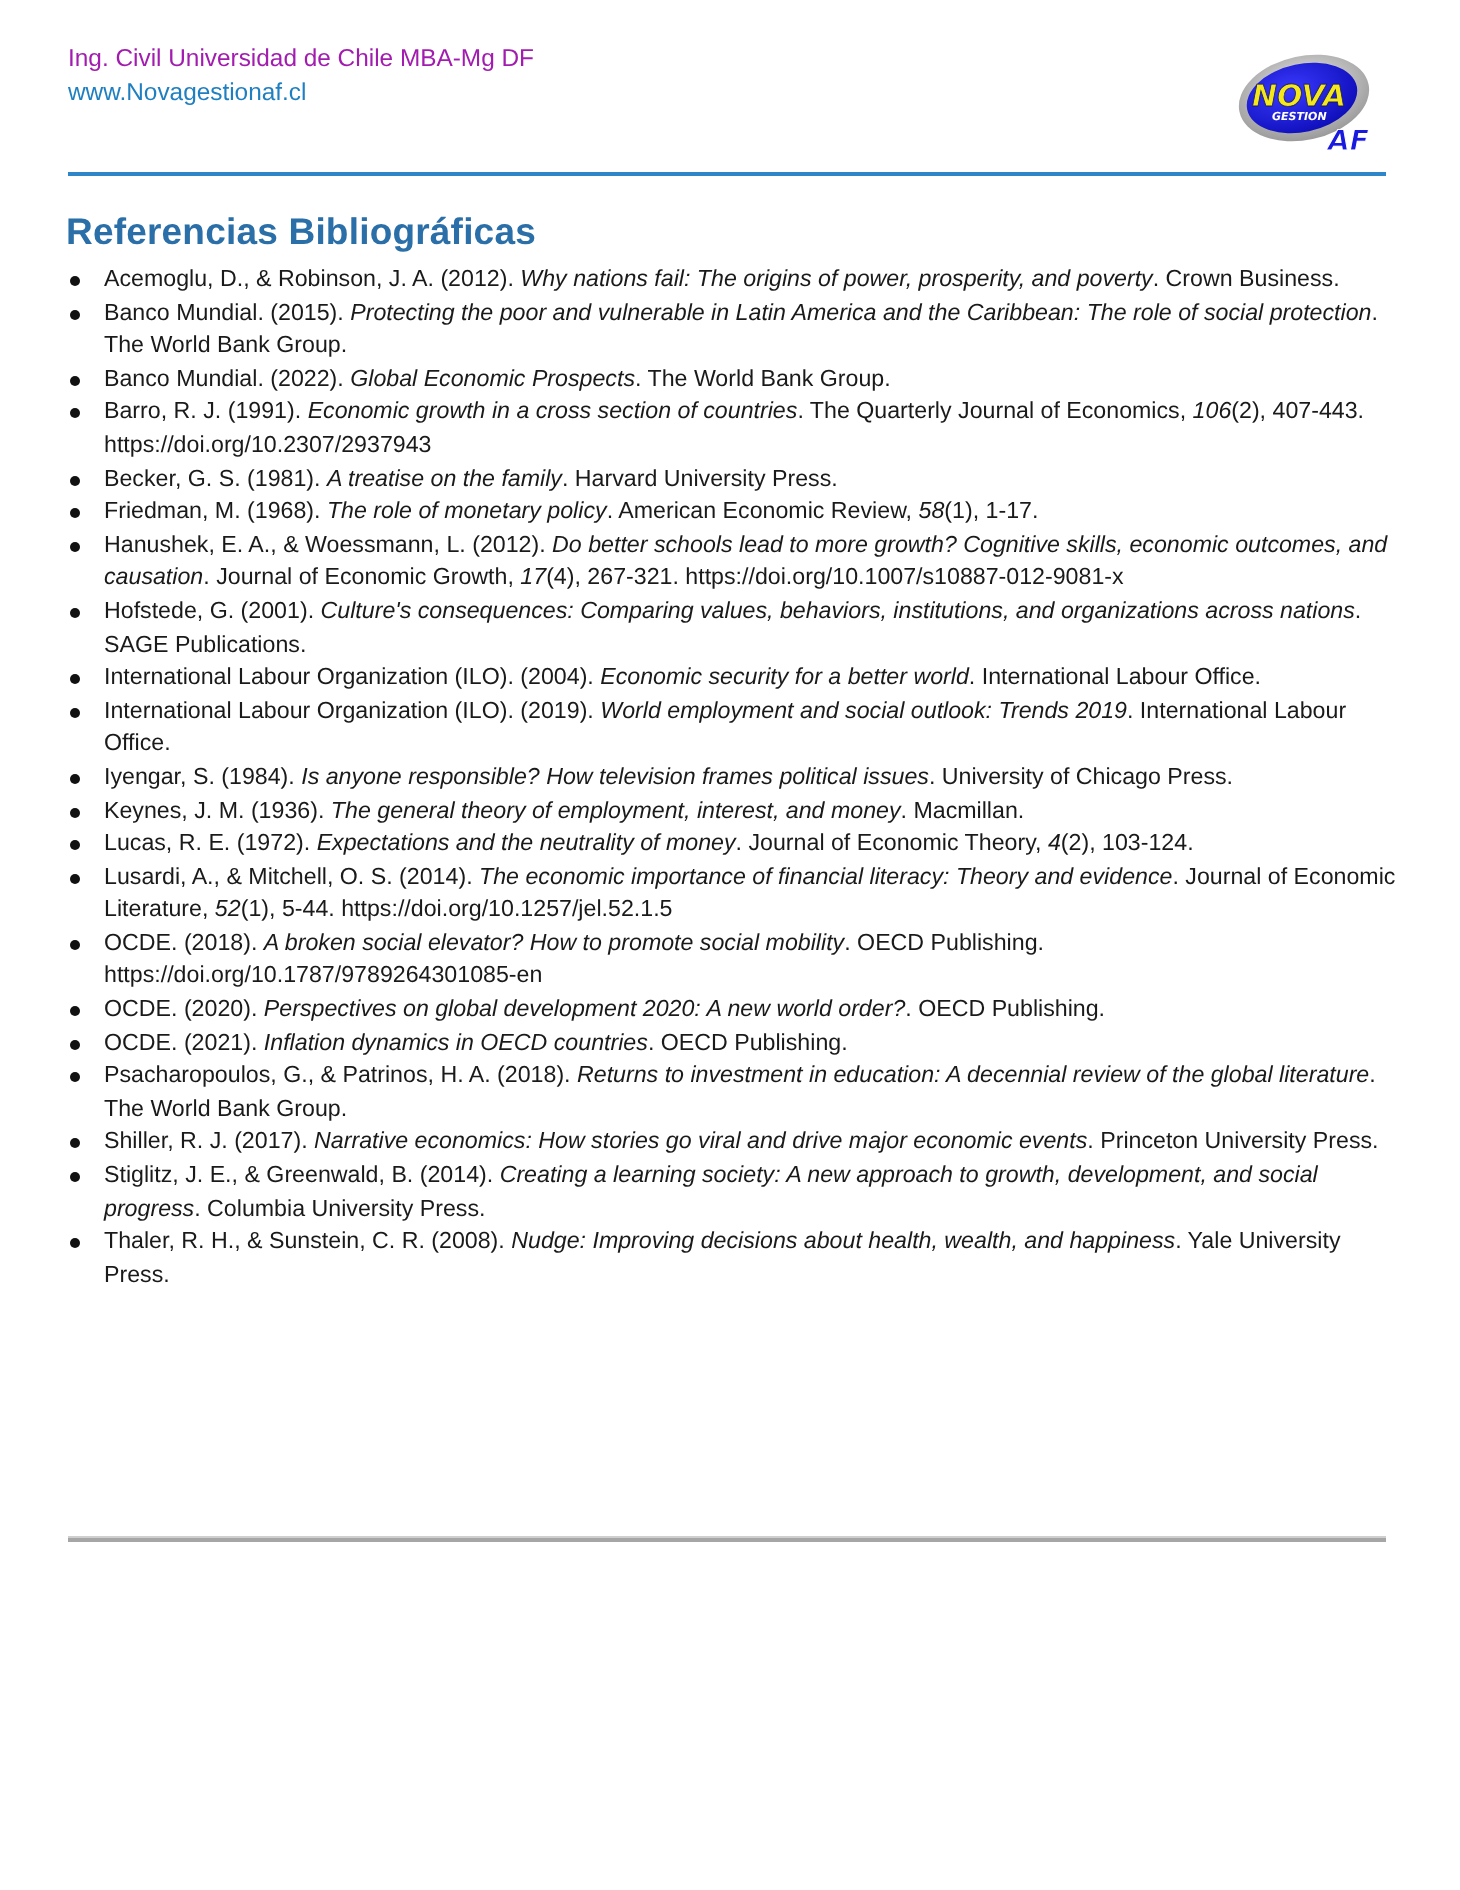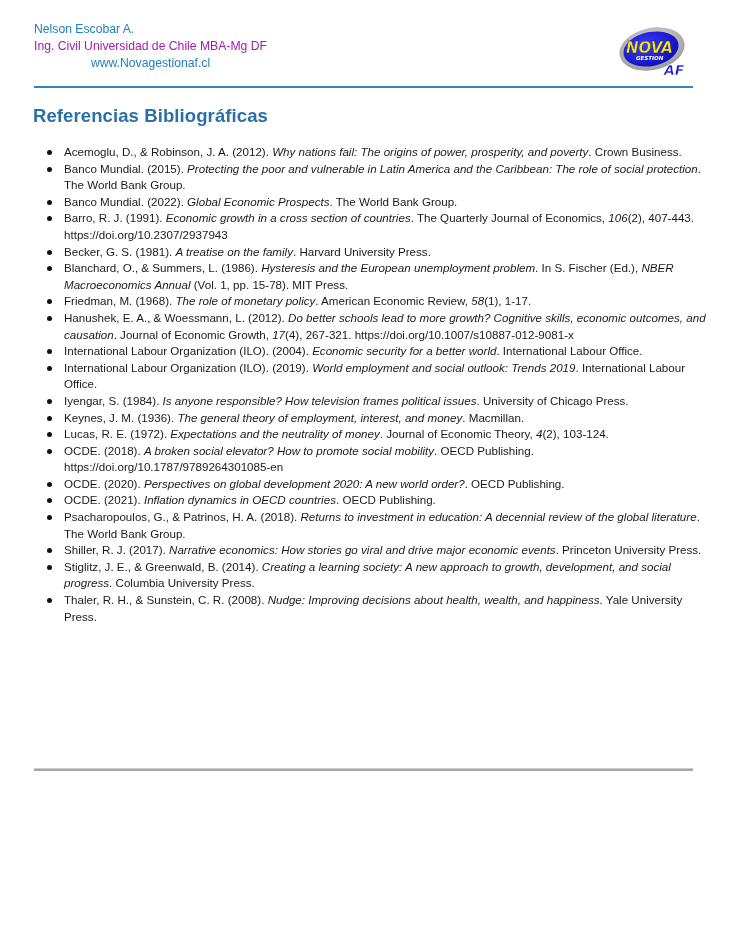"Nelson Escobar A." div.name { html: <div>Nelson Escobar A.</div> -> none }
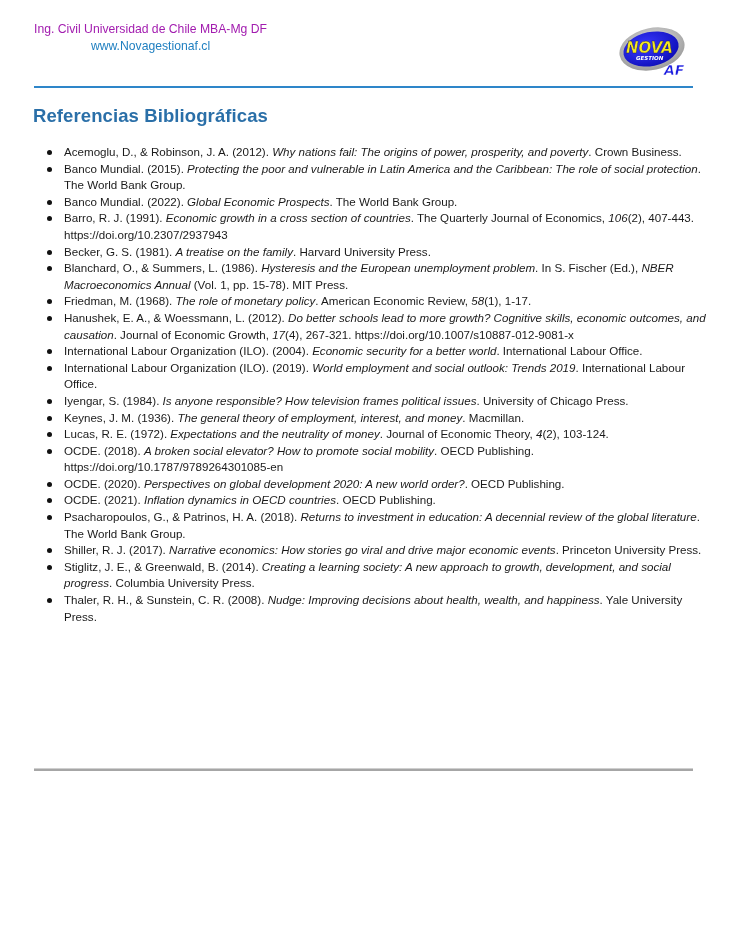"www.Novagestionaf.cl" .header .web { text-align: center -> none }
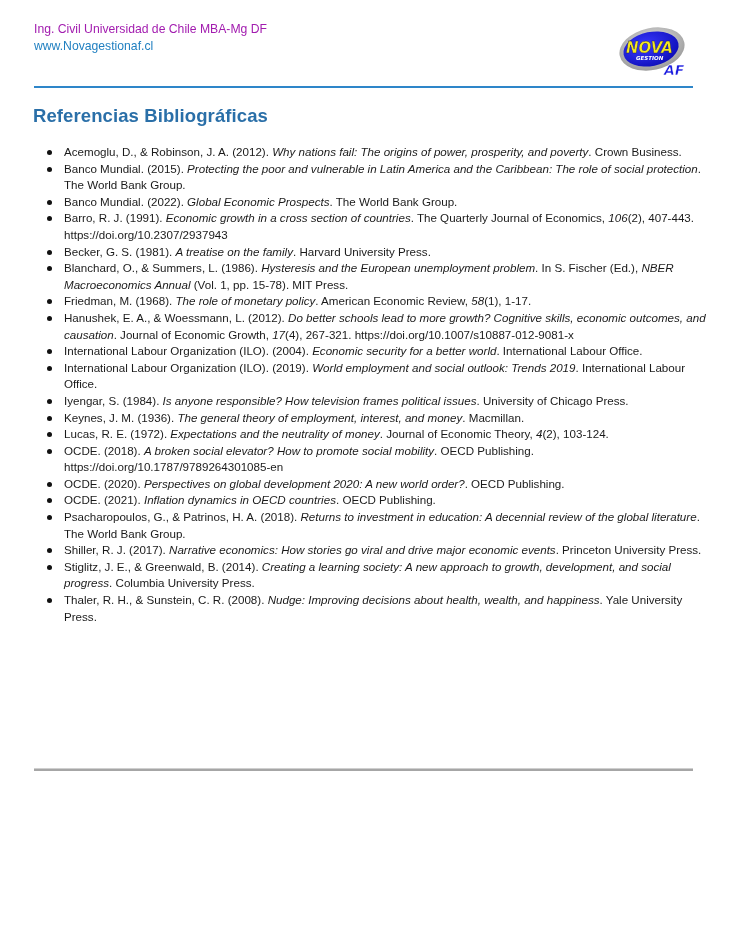"Acemoglu, D., & Robinson, J." ul.refs { margin: 12px -> 0 }
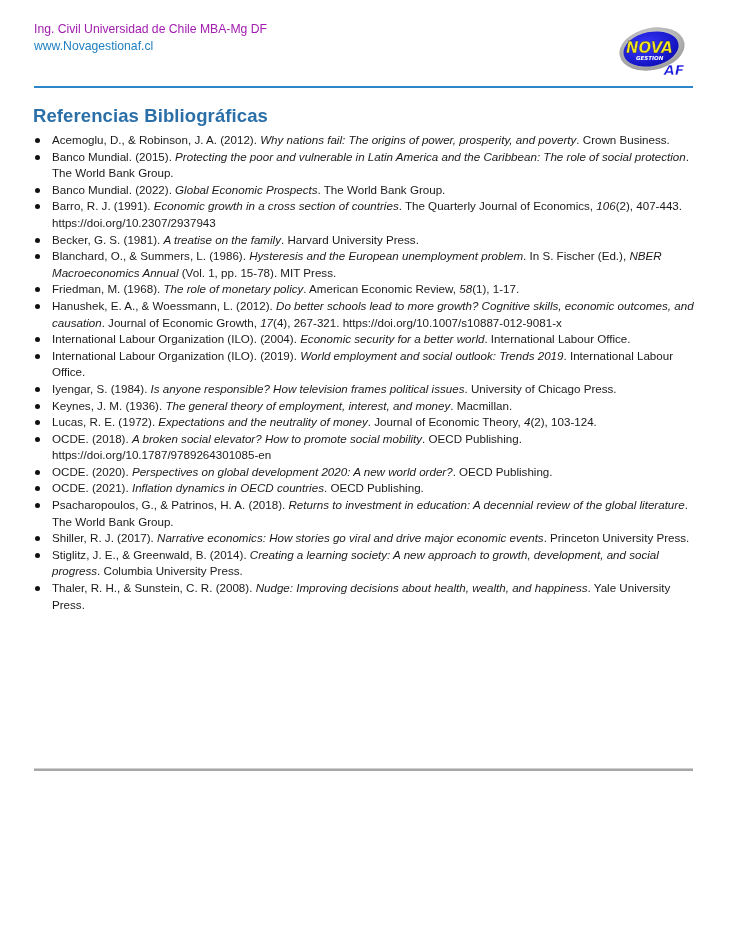"Blanchard, O., & Summers, L." li { html: <li><span>Blanchard, O., &amp; Summers, L. (1986). </span><i>Hysteresis and the European unemployment problem</i><span>. In S. Fischer (Ed.), </span><i>NBER Macroeconomics Annual</i><span> (Vol. 1, pp. 15-78). MIT Press.</span></li> -> none }
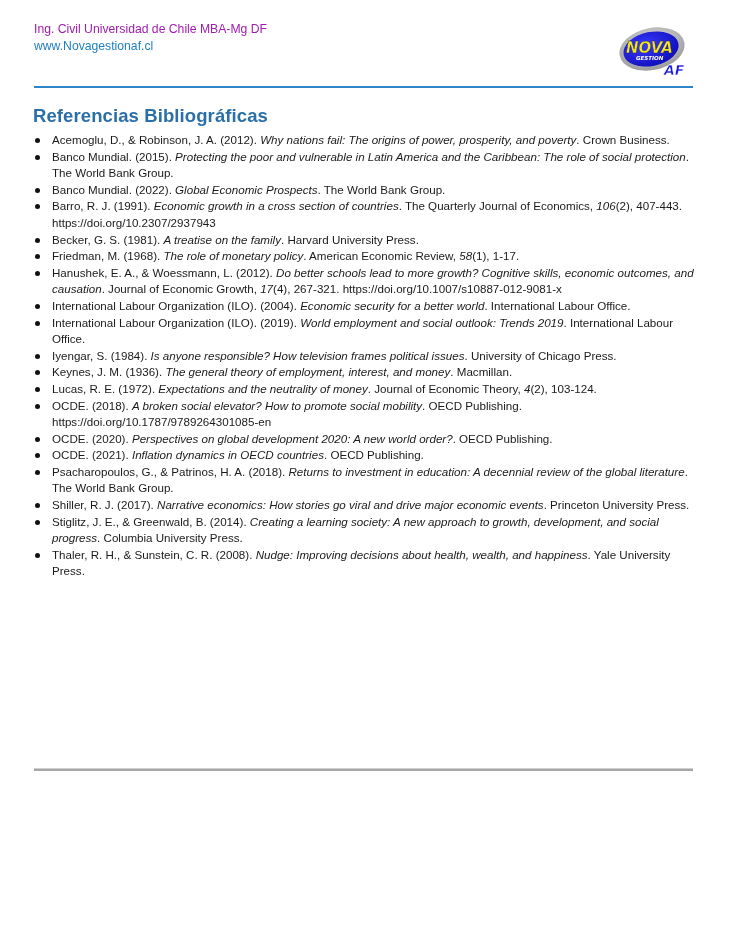"Hofstede, G. (2001). Culture's" li { html: none -> <li><span>Hofstede, G. (2001). </span><i>Culture's consequences: Comparing values, behaviors, institutions, and organizations across nations</i><span>. SAGE Publications.</span></li> }
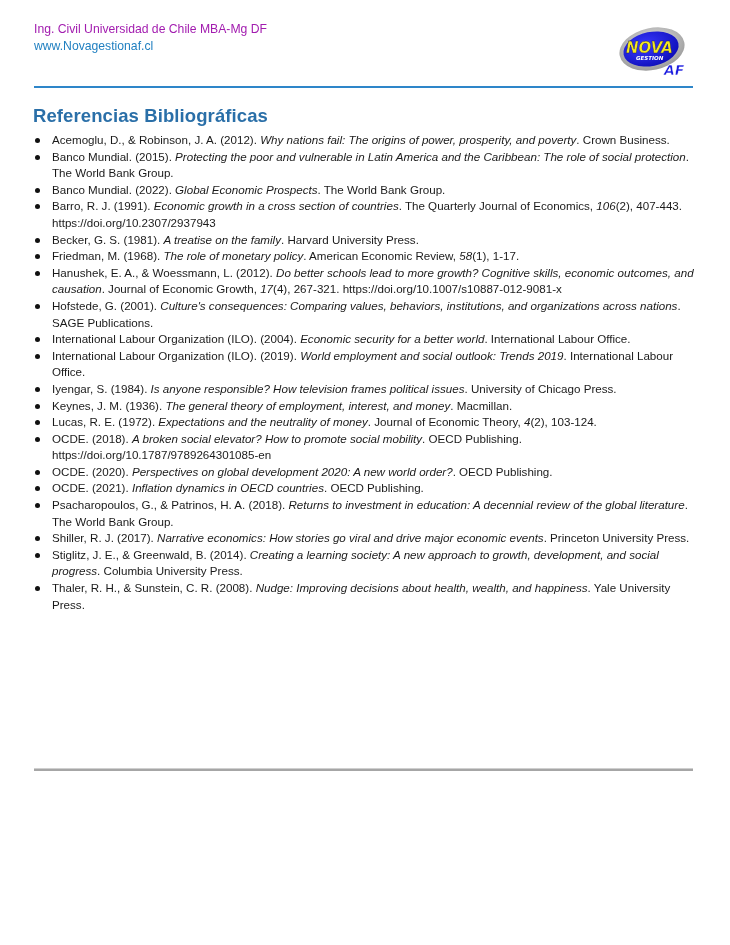"Lusardi, A., & Mitchell, O." li { html: none -> <li><span>Lusardi, A., &amp; Mitchell, O. S. (2014). </span><i>The economic importance of financial literacy: Theory and evidence</i><span>. Journal of Economic Literature, </span><i>52</i><span>(1), 5-44. https://doi.org/10.1257/jel.52.1.5</span></li> }
